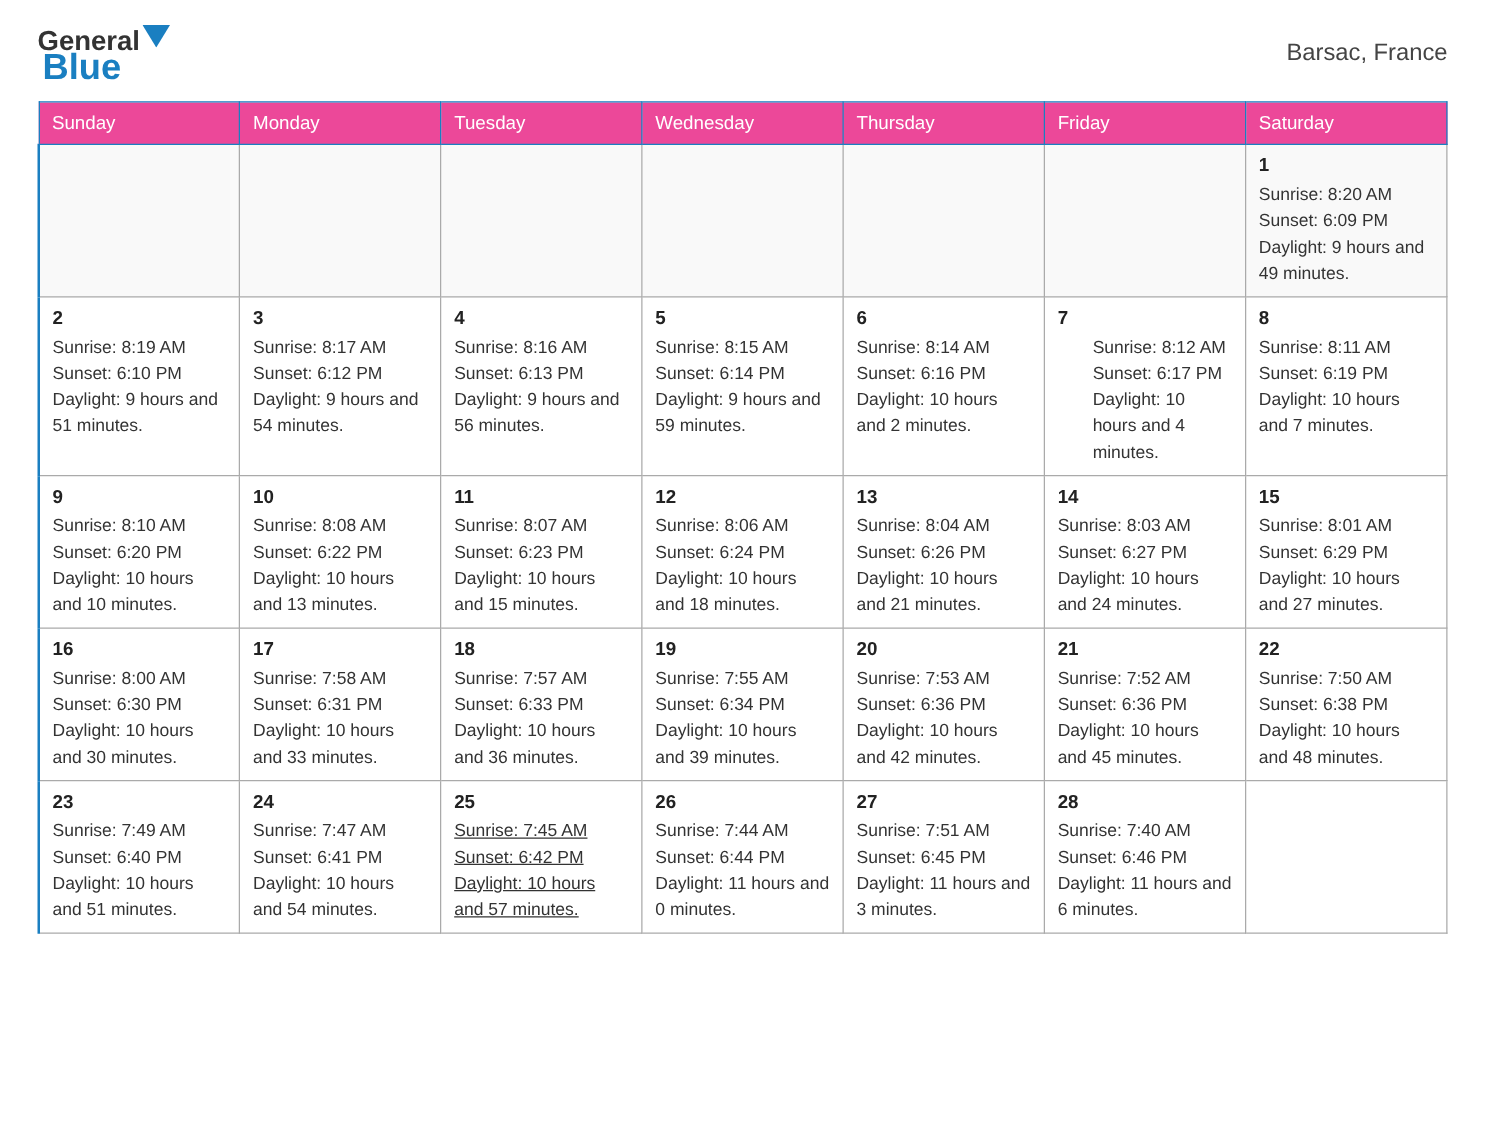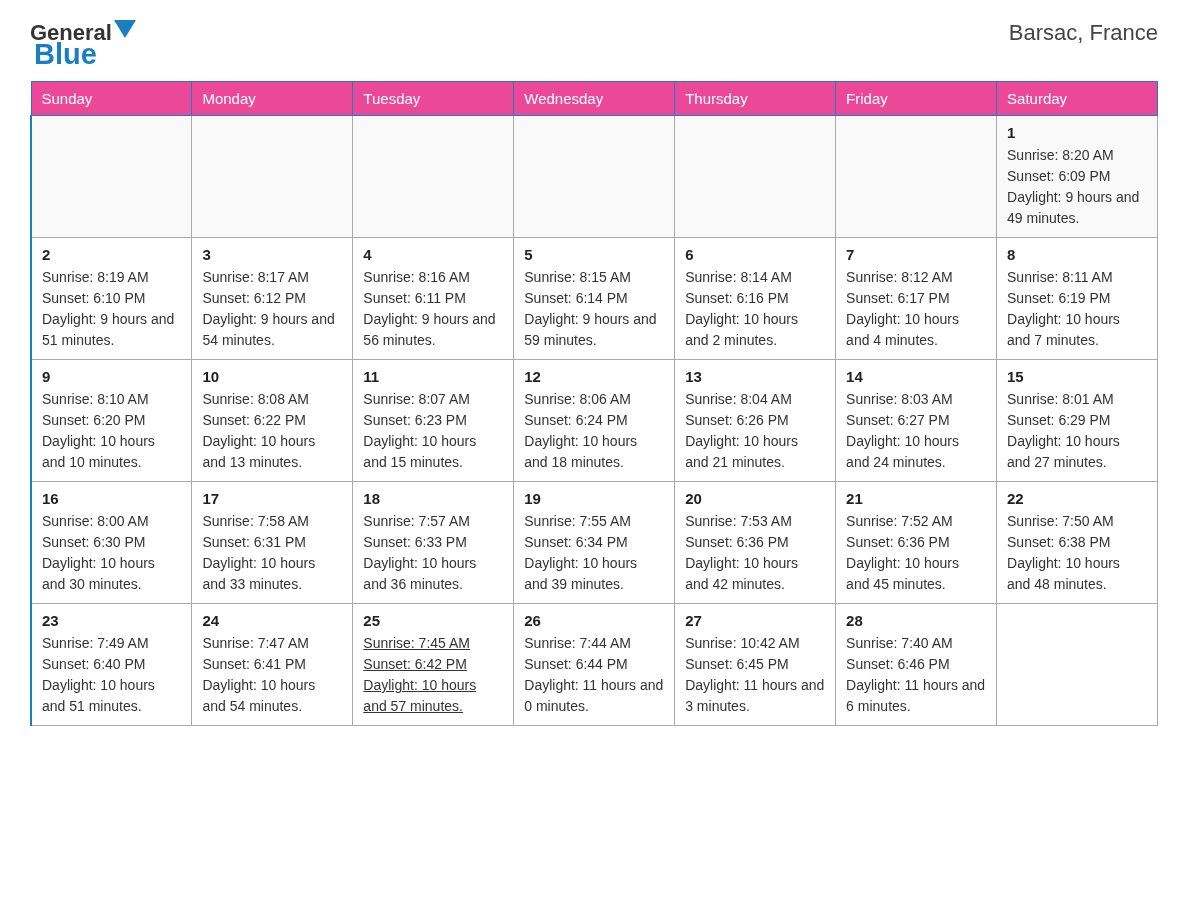"Barsac, France" .location { font-size: 22px -> 19px; margin-top: 0 -> 12px }
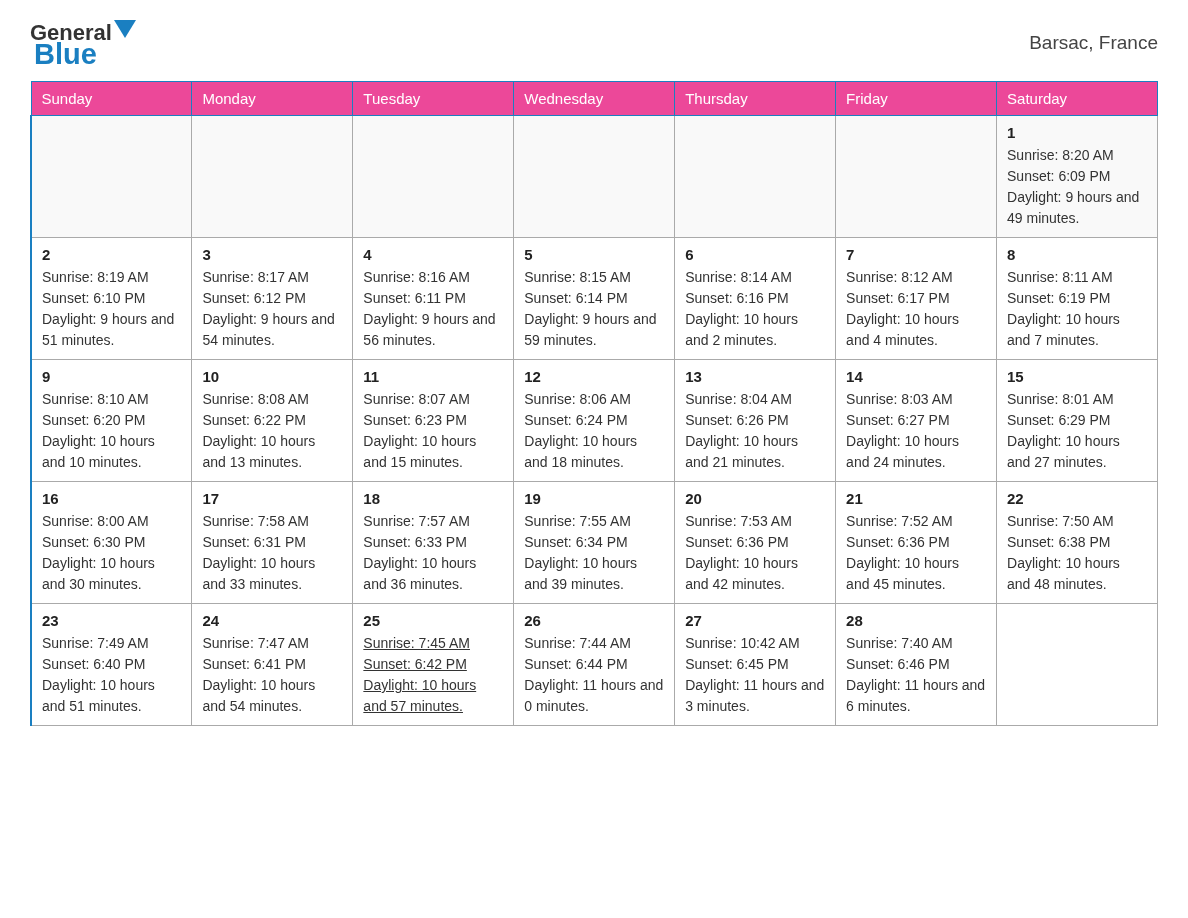"Sunrise: 8:16 AM" div.day-info { text: 6:11 -> 6:13 }
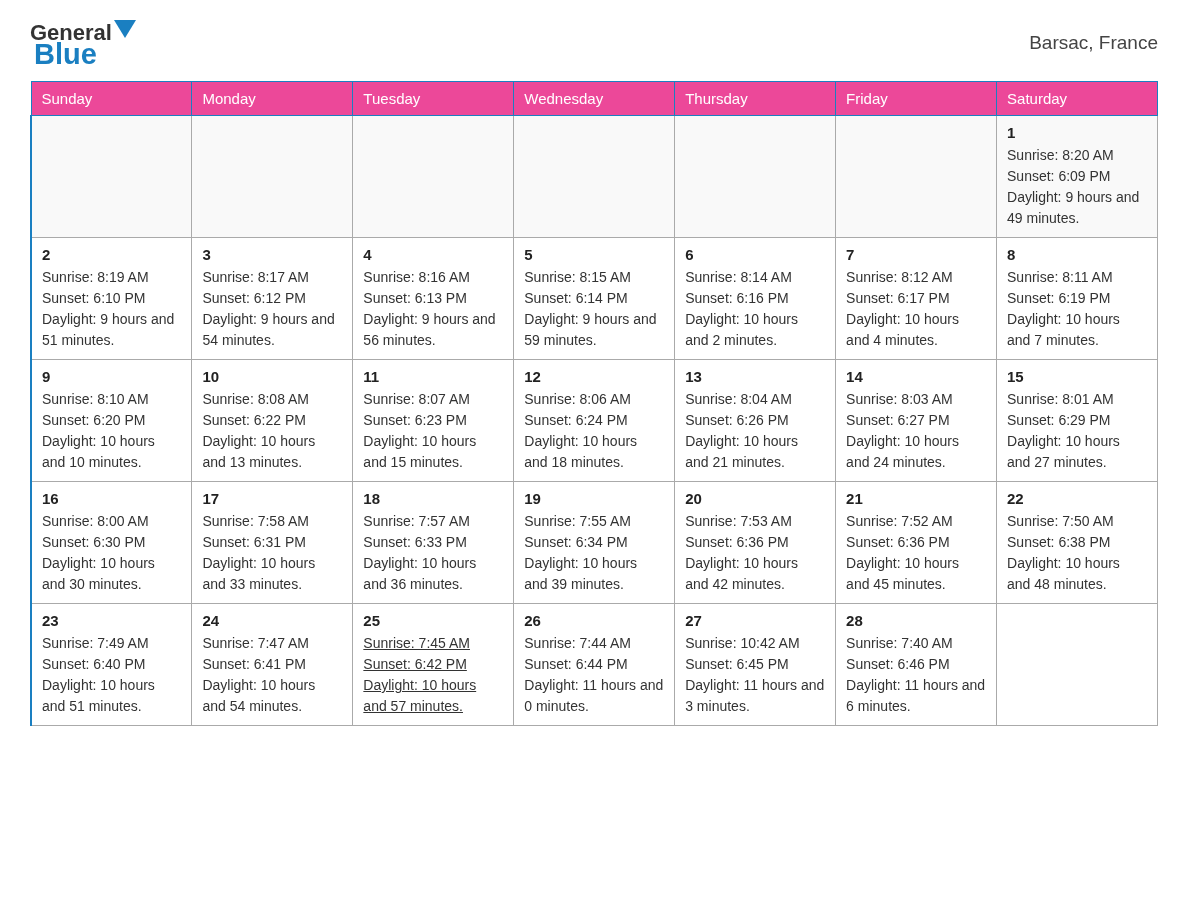"Sunrise: 8:12 AM" div.day-info { margin-left: none -> 28px }
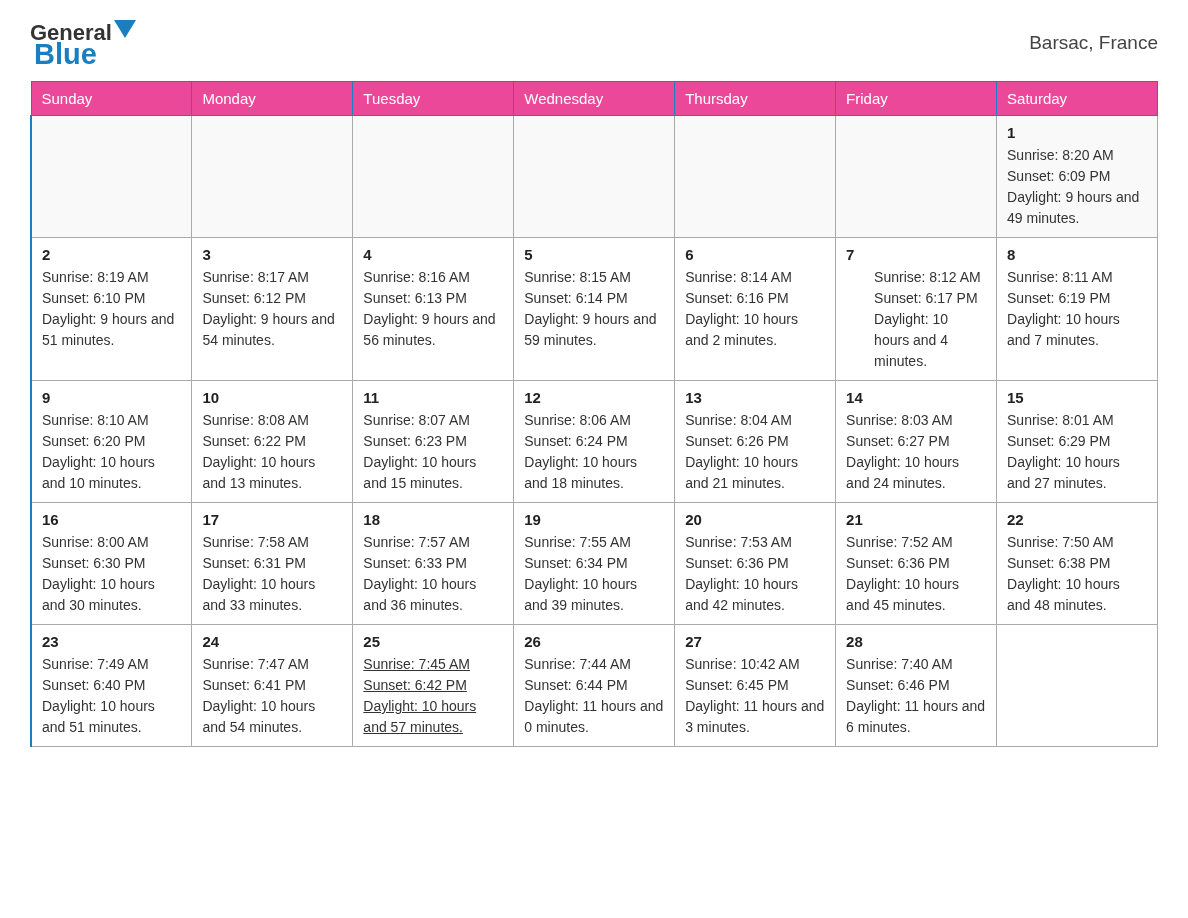"Sunrise: 10:42 AM" div.day-info { text: 10:42 -> 7:51 }
